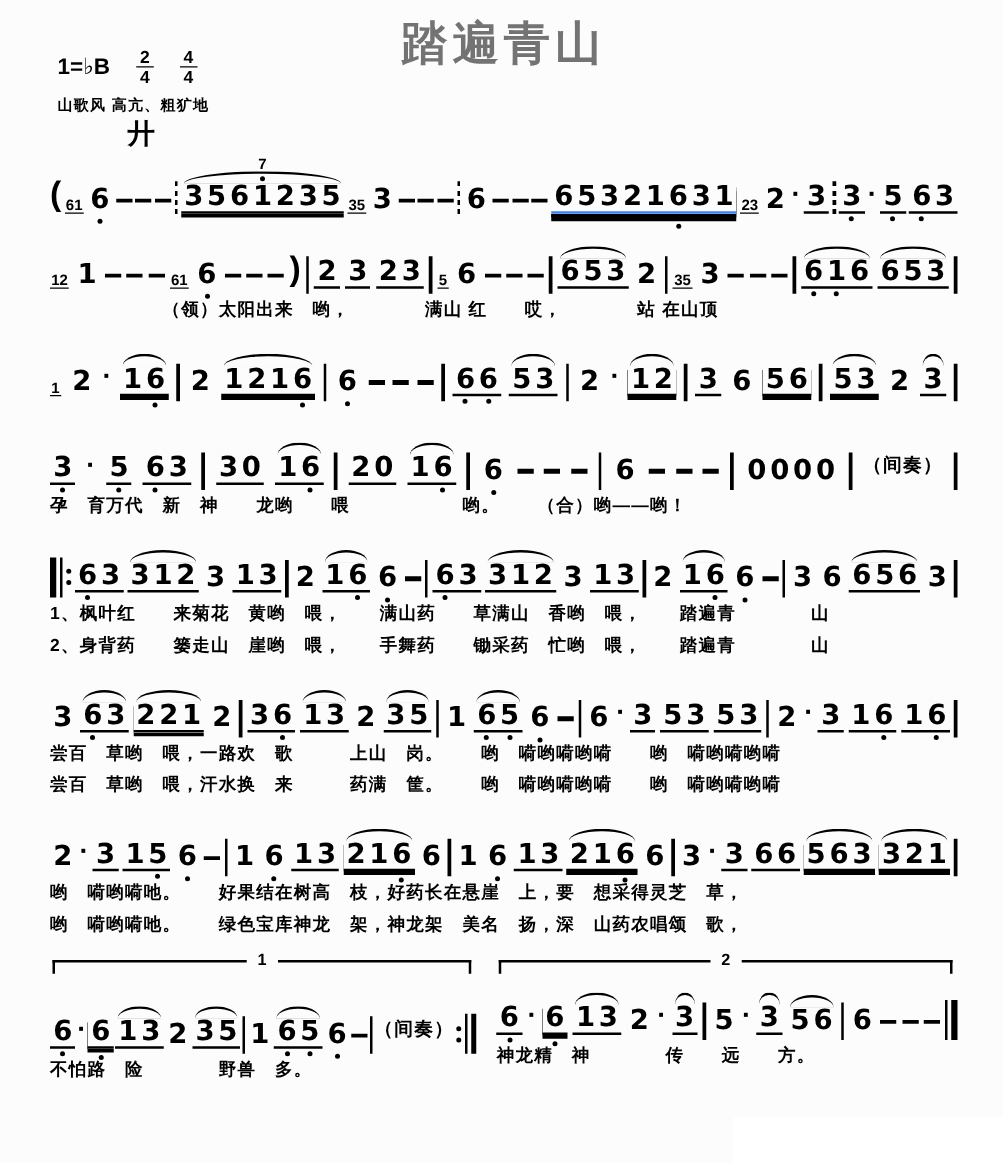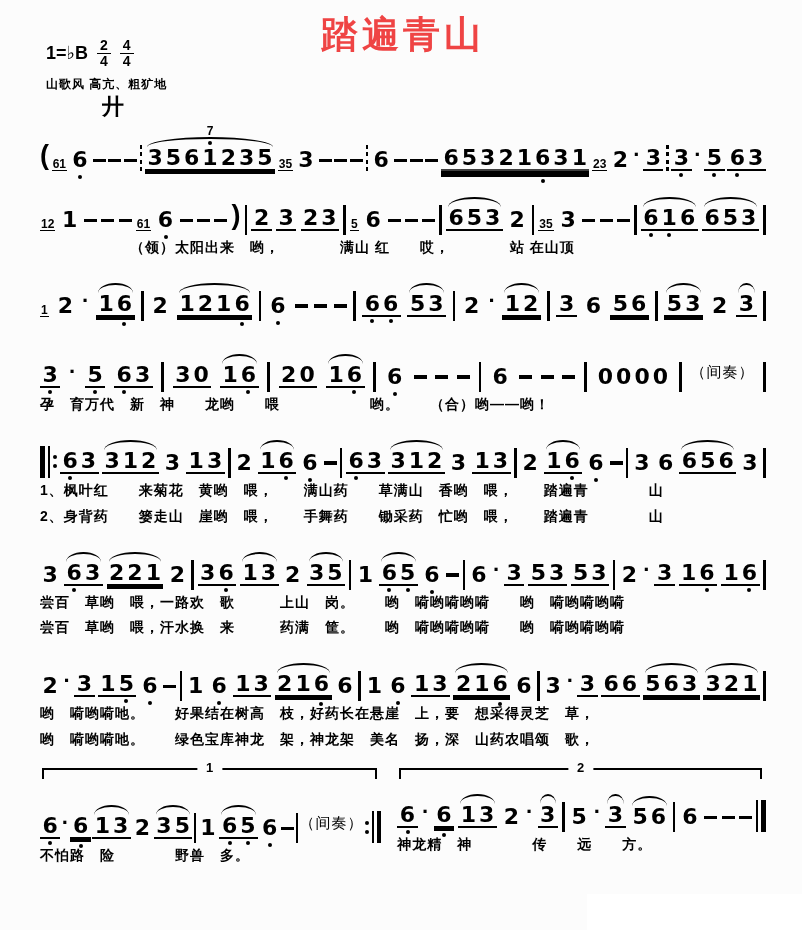"1=♭B" .keyline { gap: 9px -> 21px }
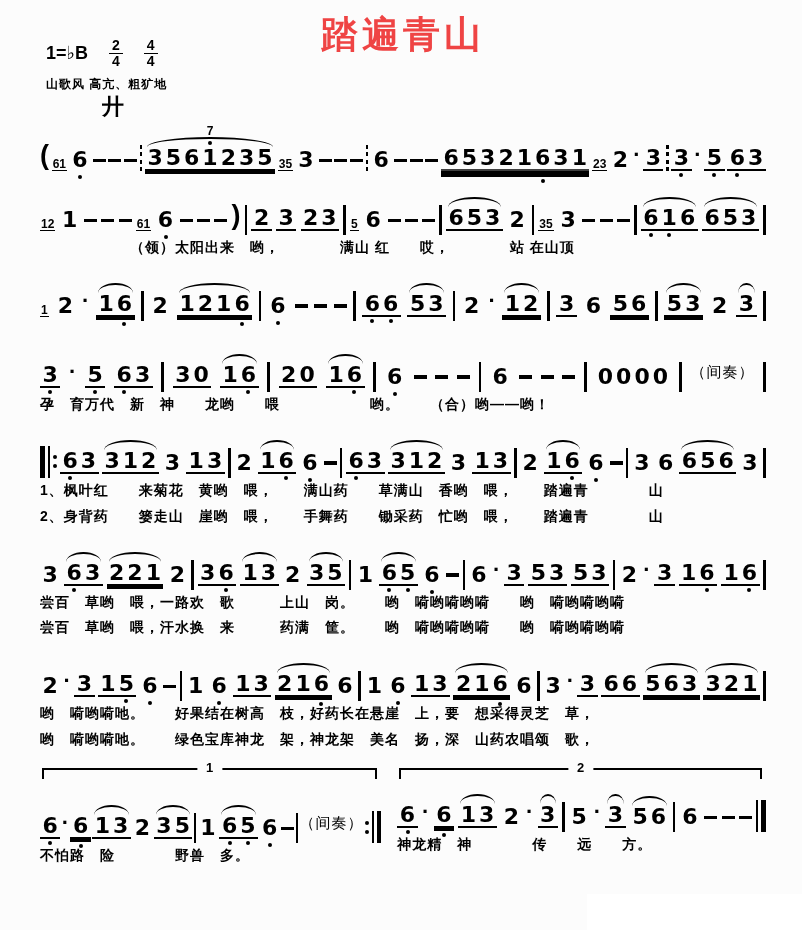"踏遍青山" .title { color: #ef4444 -> #737373 }
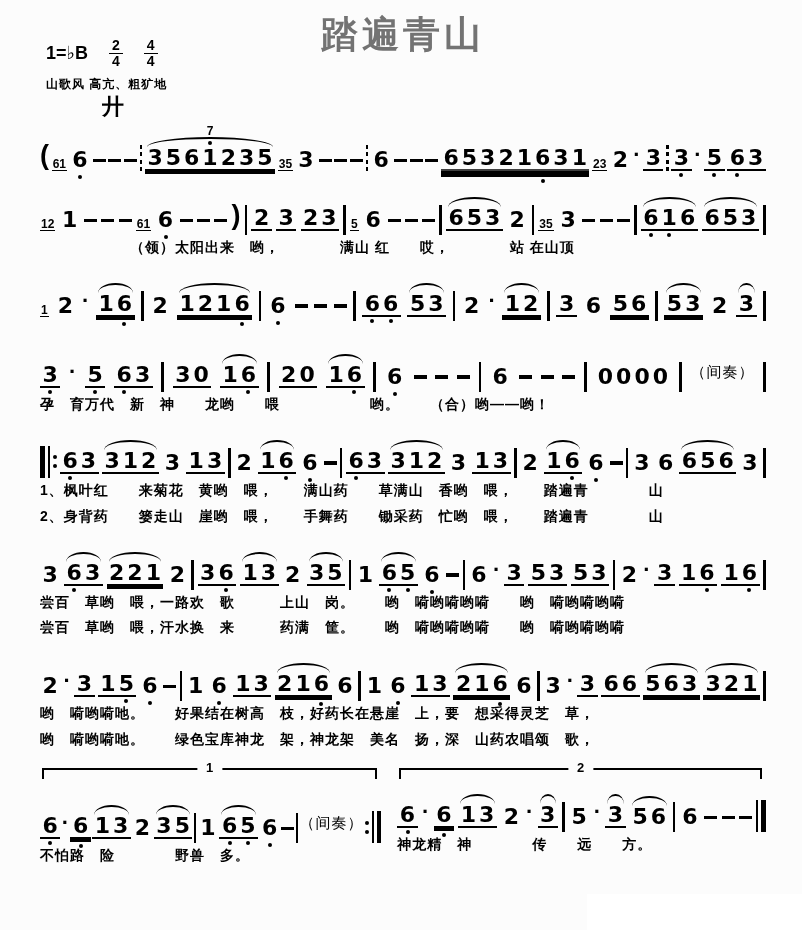"65321631" .grp.u3 { border-bottom: 2px solid #404040 -> 2px solid #3b82f6 }
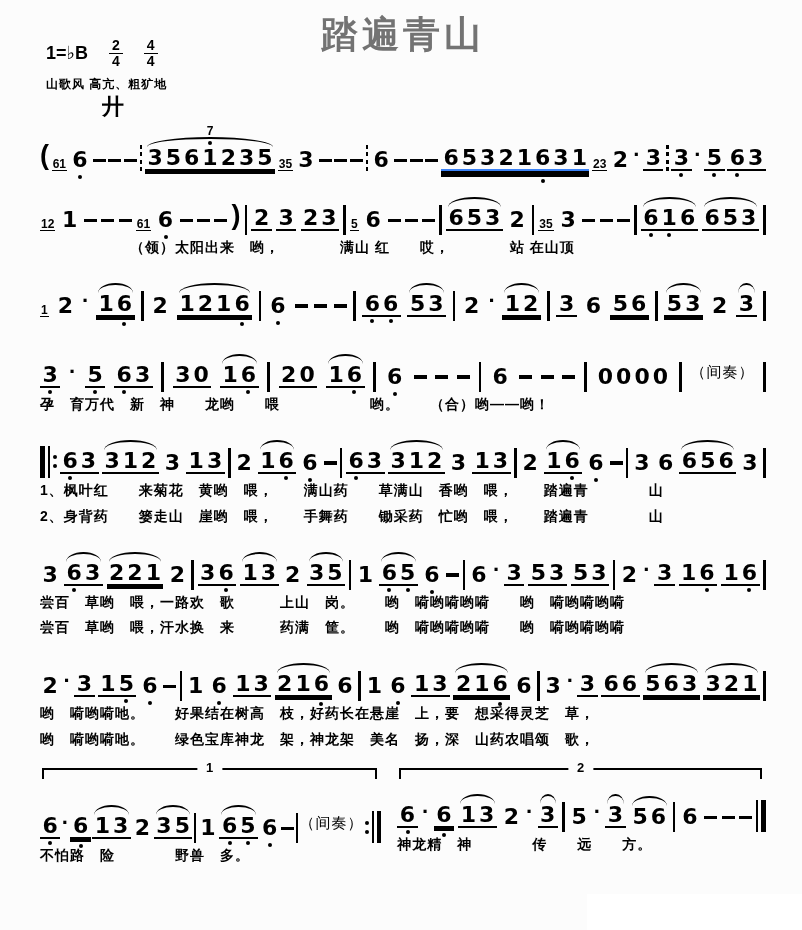"（间奏）" .itext { font-weight: normal -> bold }
